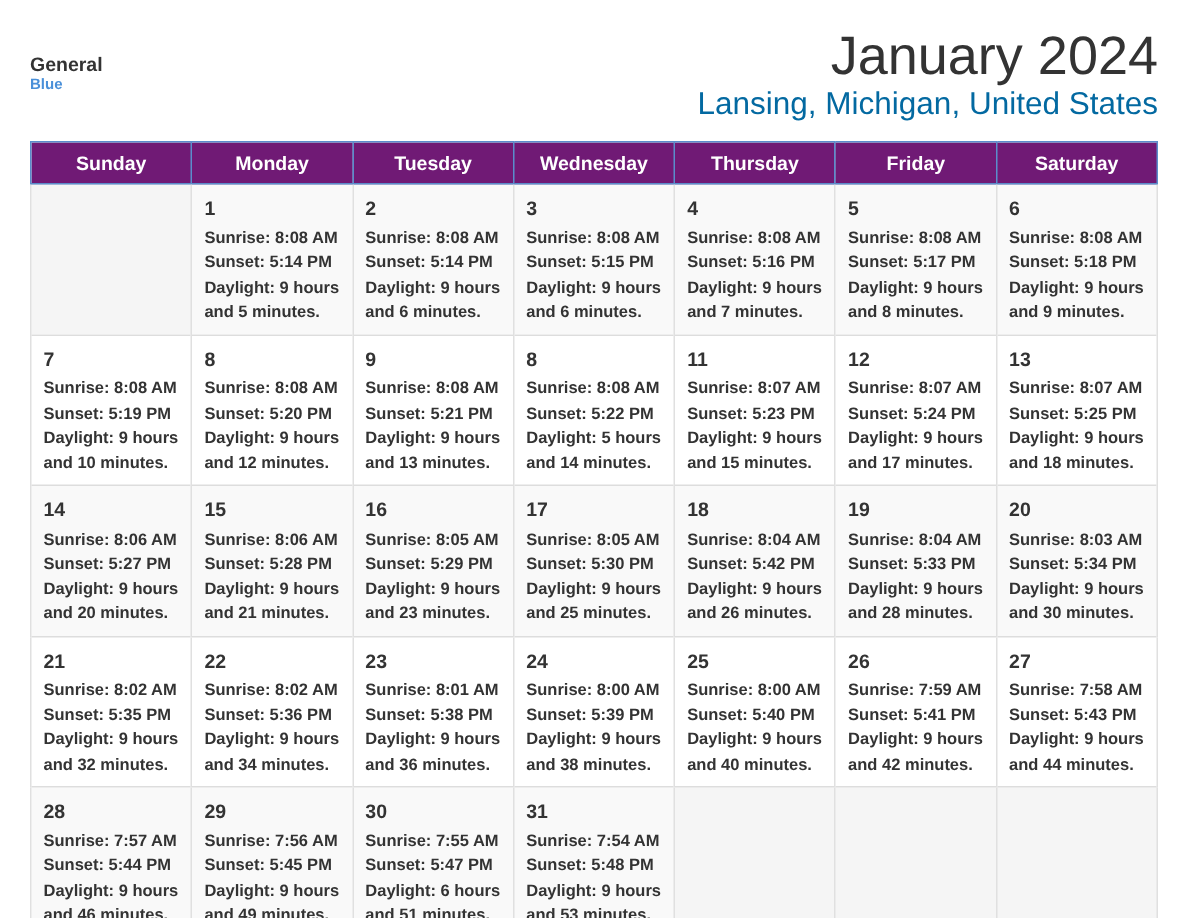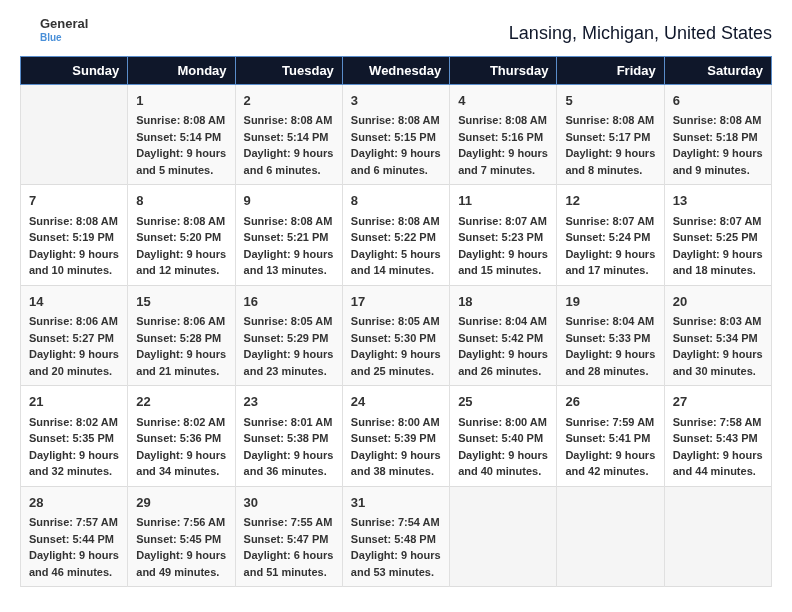"General" .header { align-items: flex-end -> center; margin-left: 20px -> none }
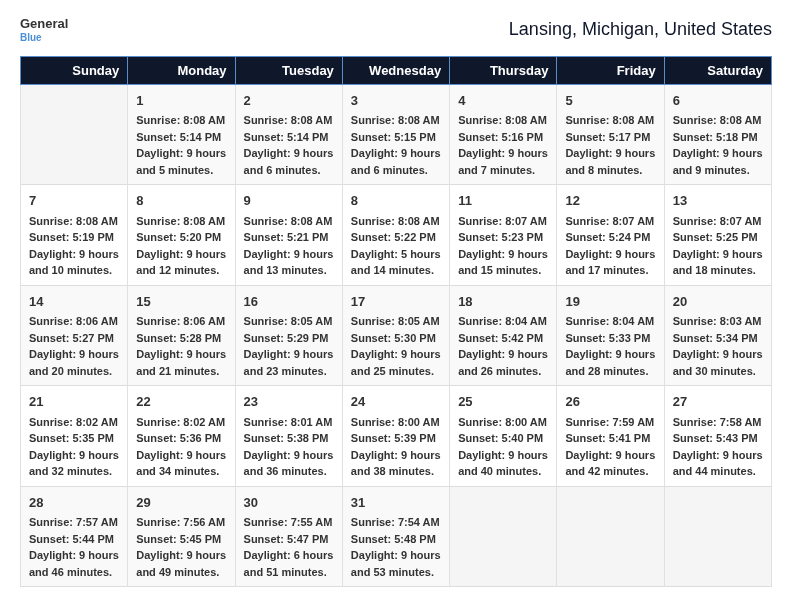"January 2024" div.calendar-title { html: none -> <div>January 2024</div> }
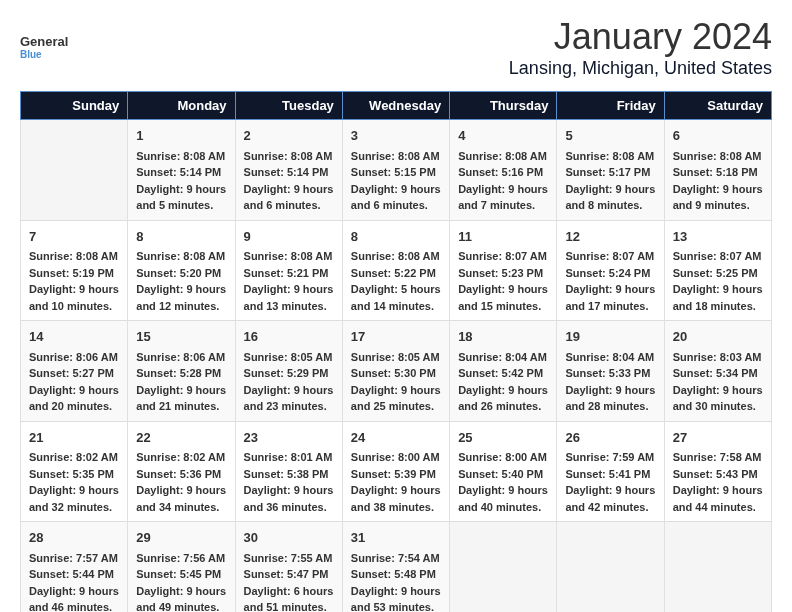"Lansing, Michigan, United States" .calendar-subtitle { color: #0f172a -> #0369a1; font-size: 18px -> 21px }
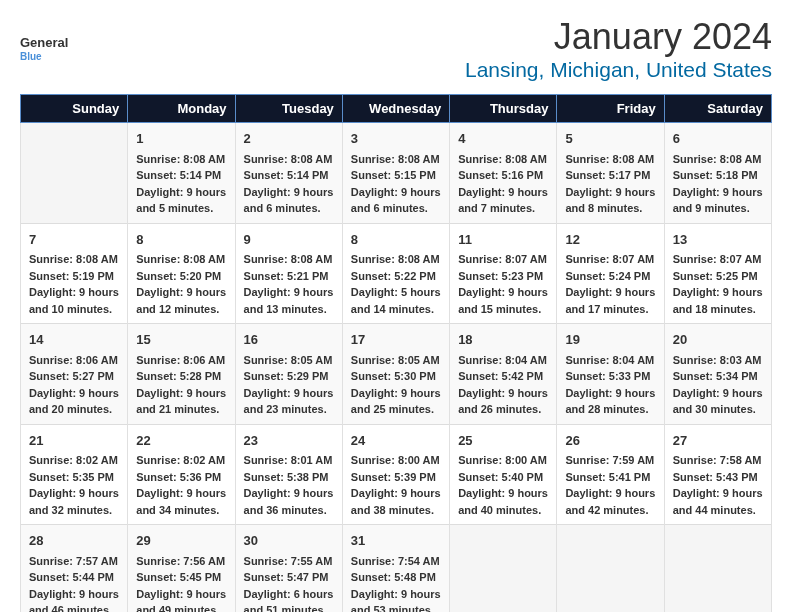"Sunday" thead tr th { background-color: #0f172a -> #701a75; text-align: right -> center }
